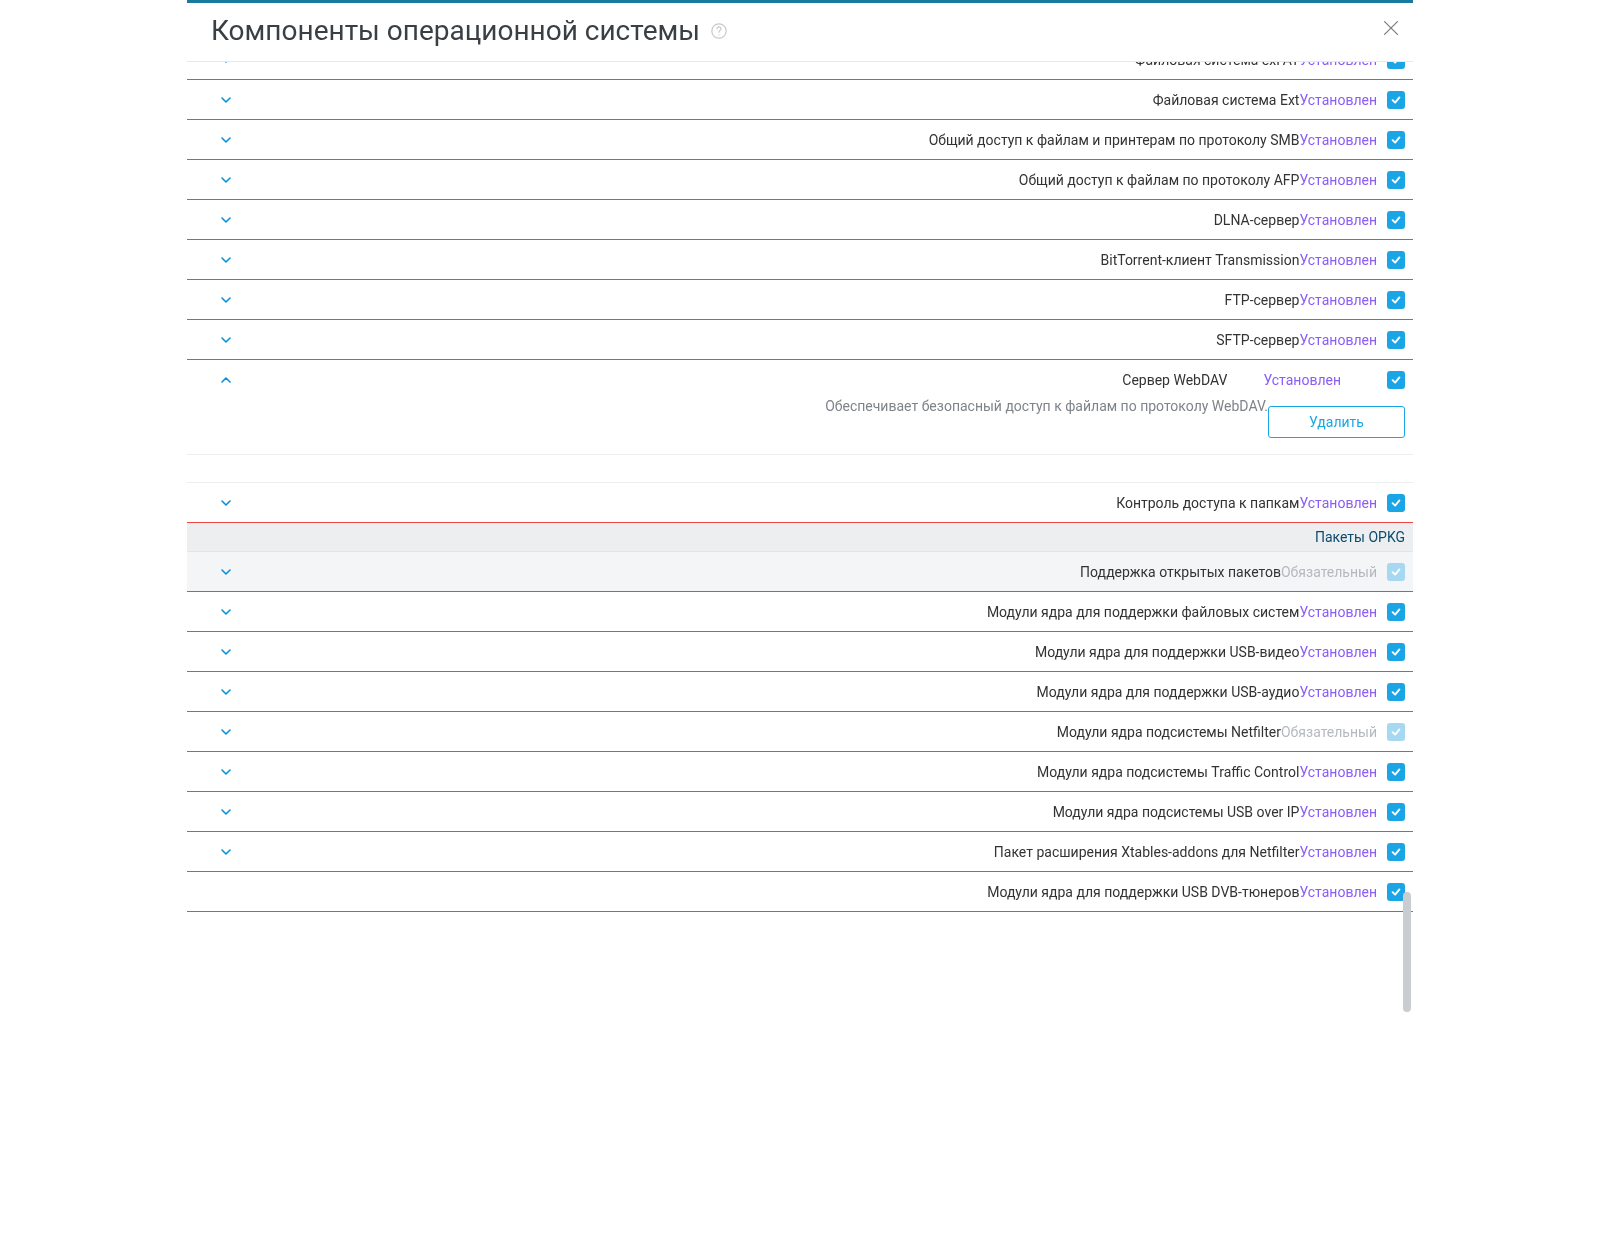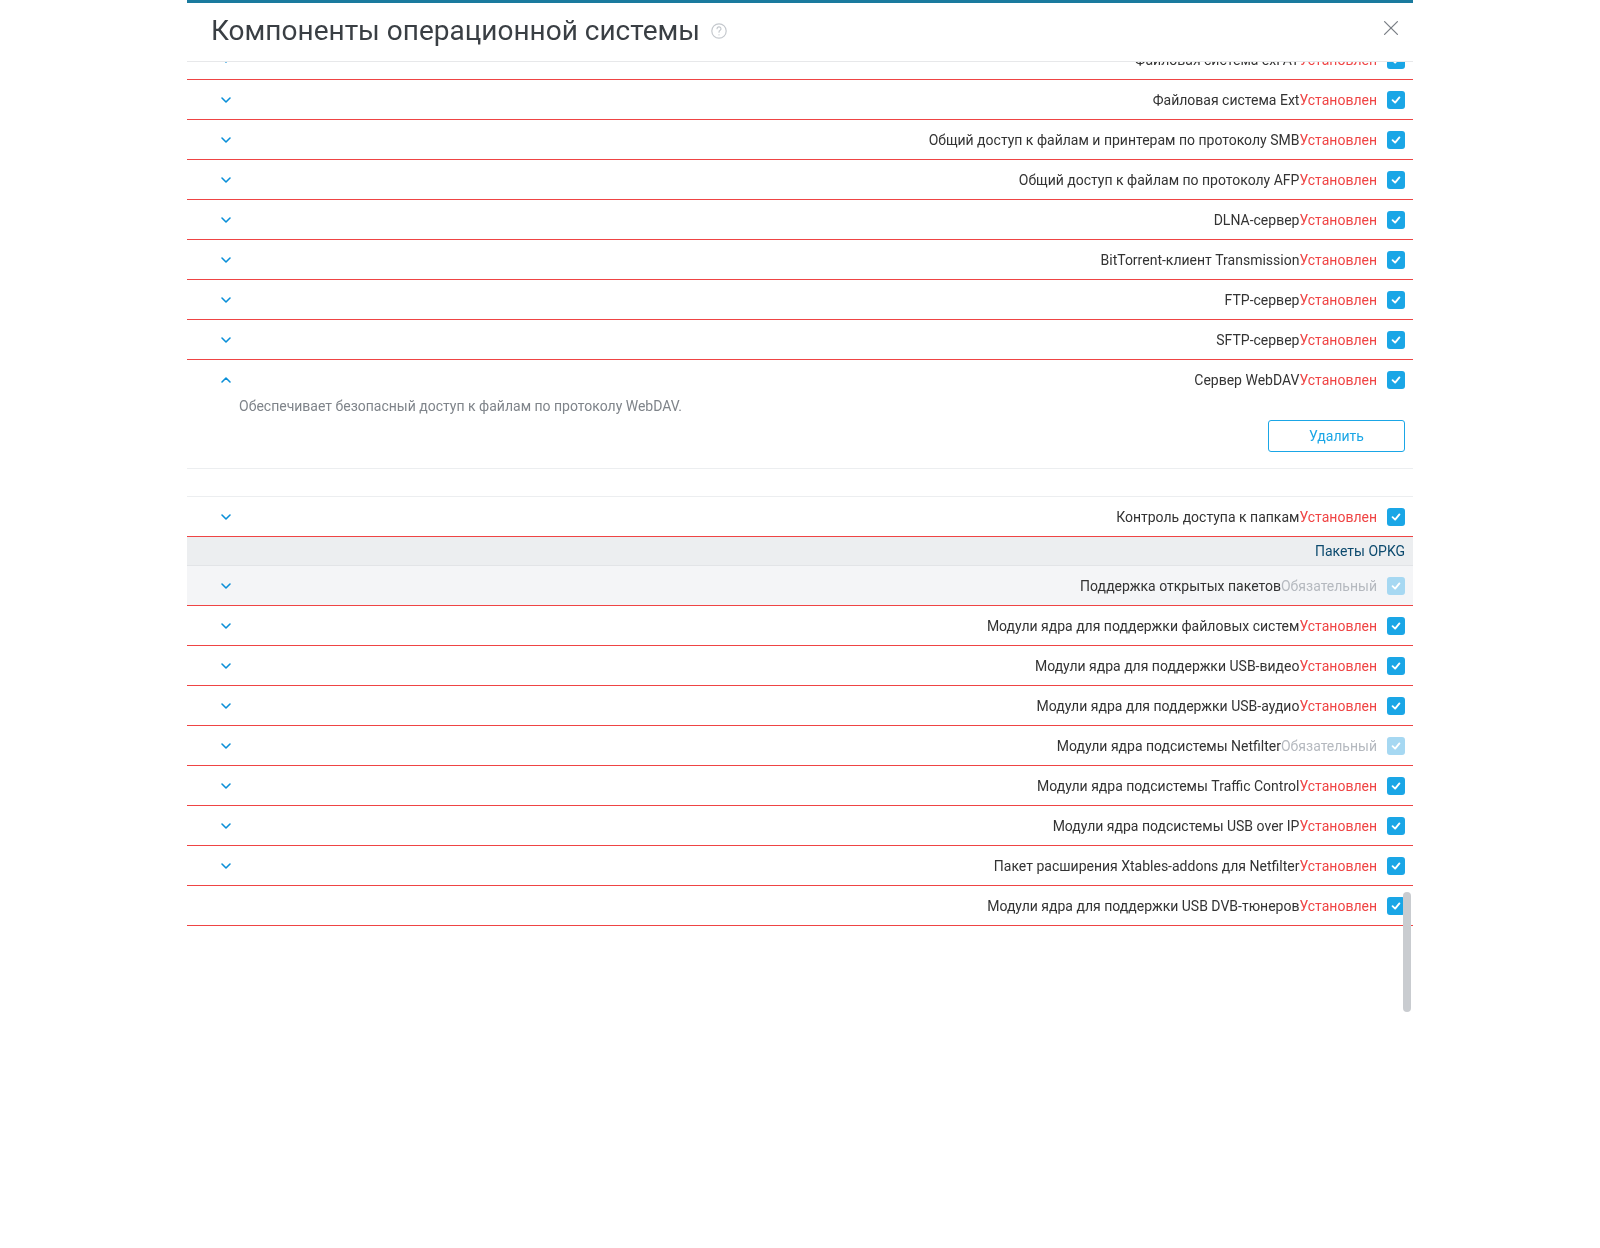"Установлен" .row-status { color: #ef4444 -> #8b5cf6 }
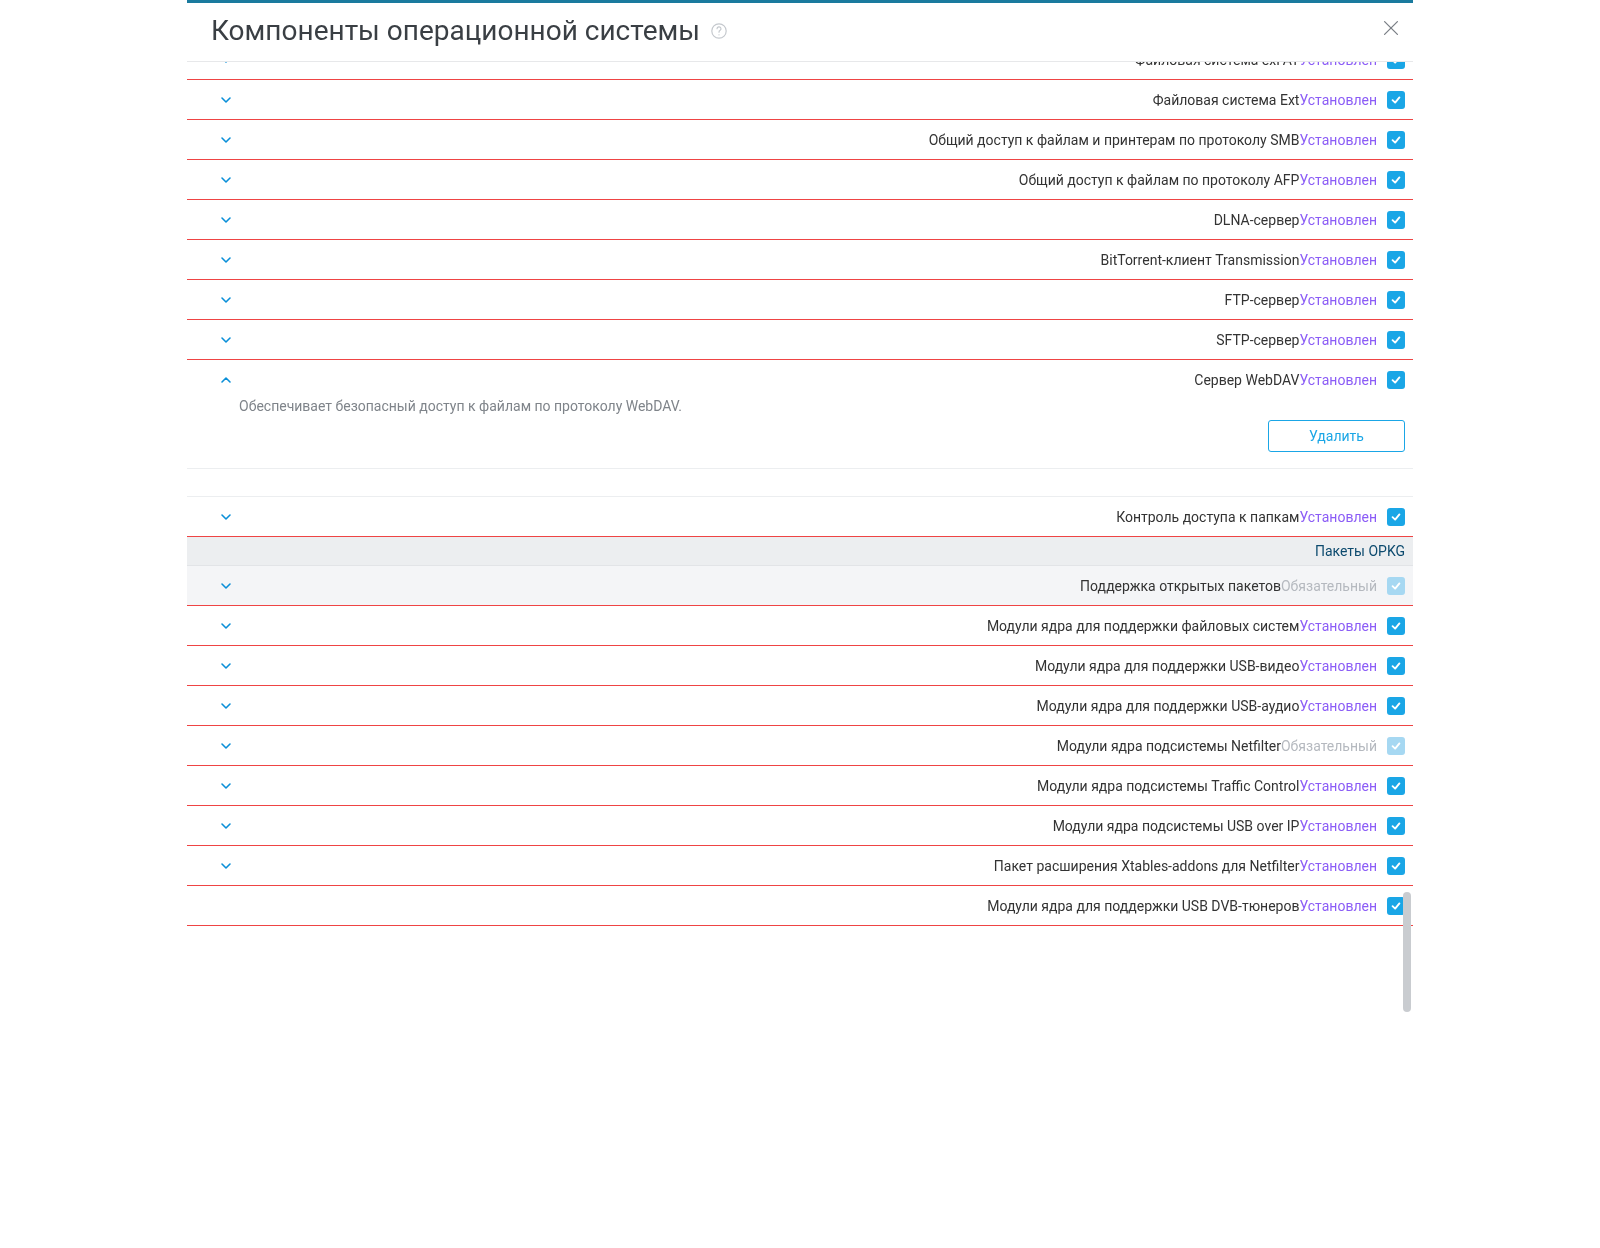"Сервер WebDAV" .expanded-top { gap: none -> 36px }
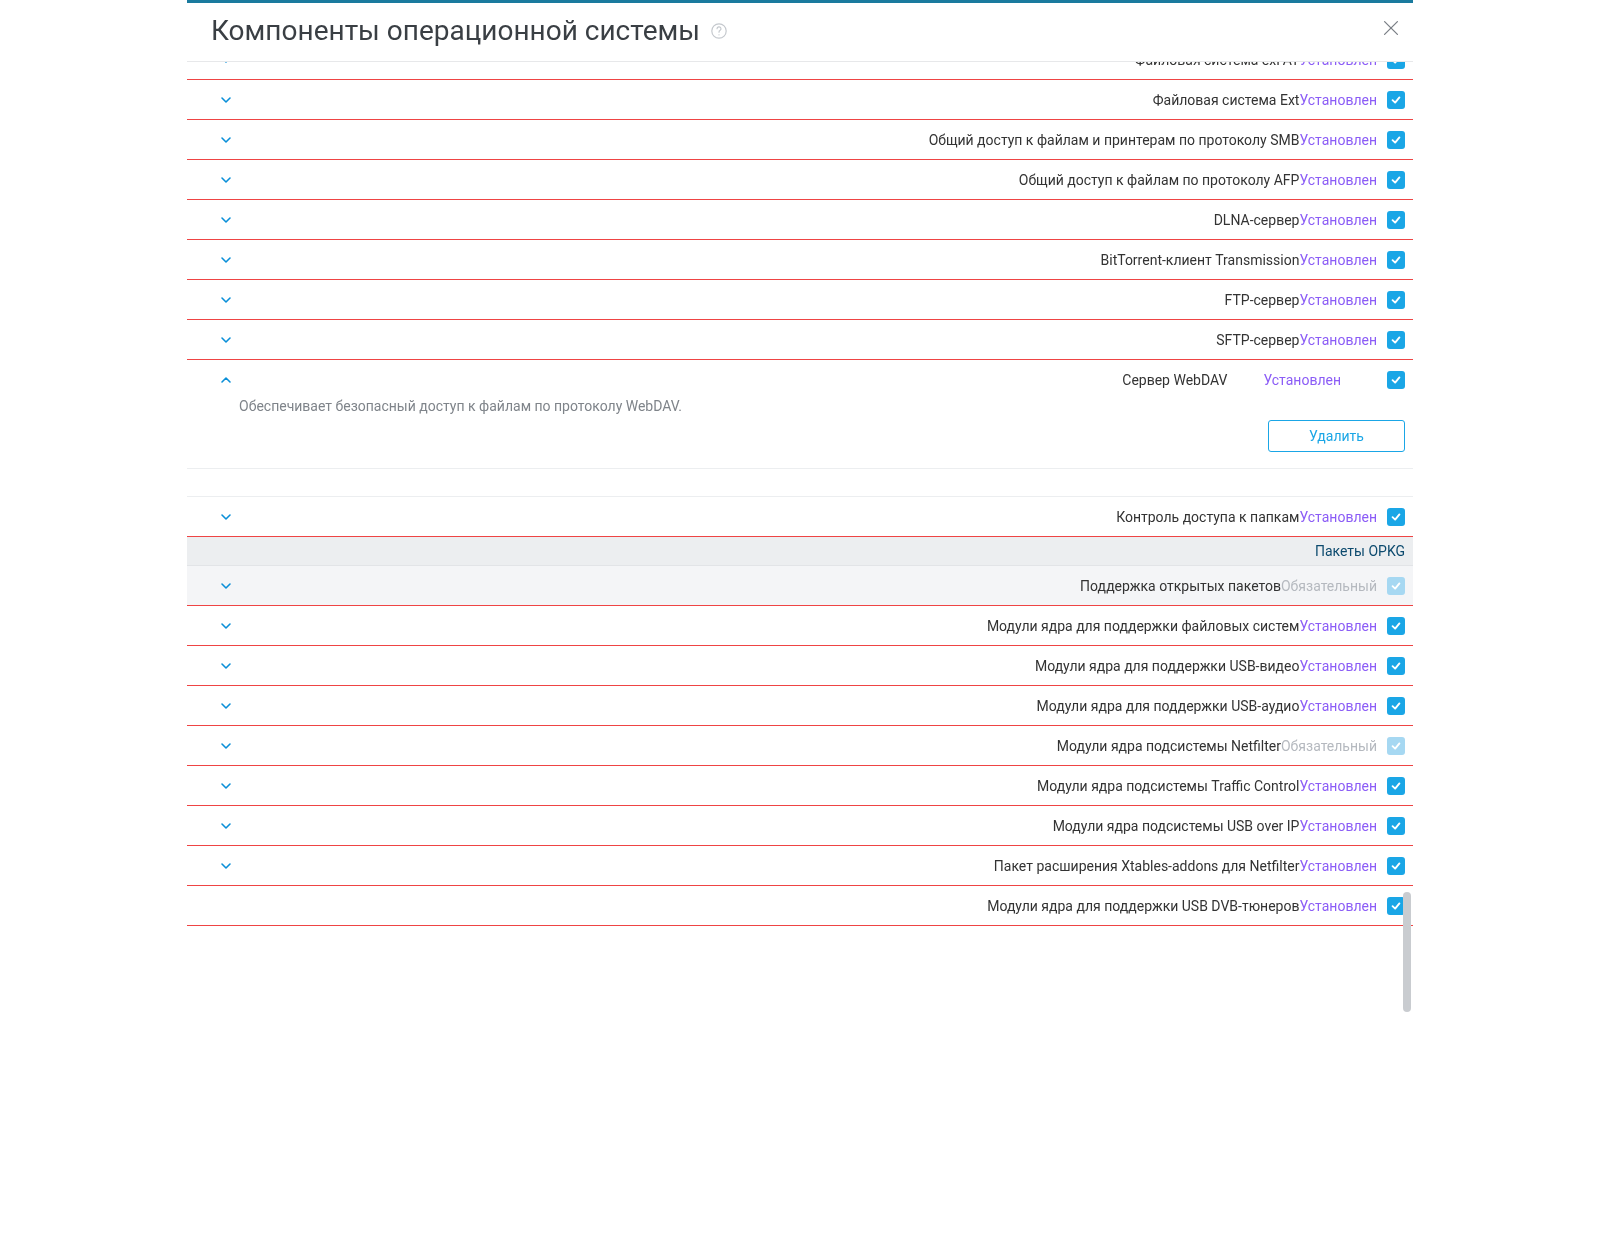"Обеспечивает безопасный доступ к файлам" div { flex-direction: column -> none }
